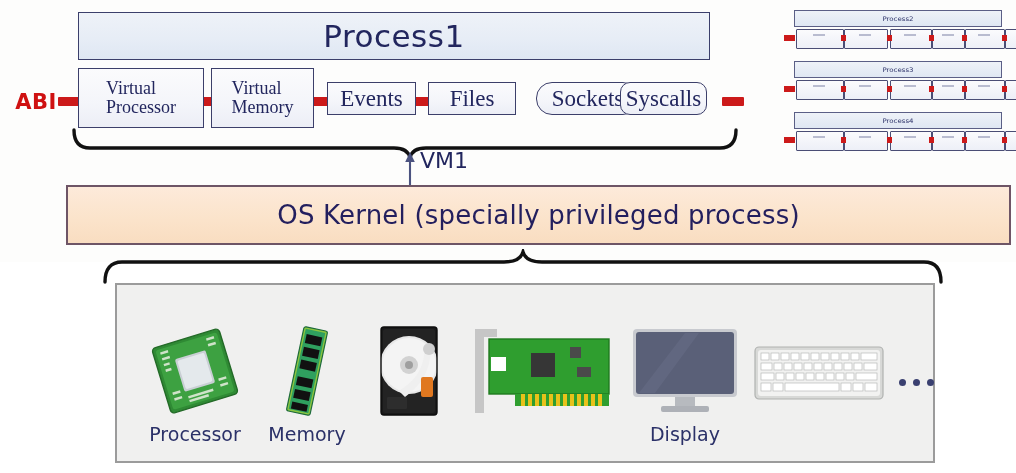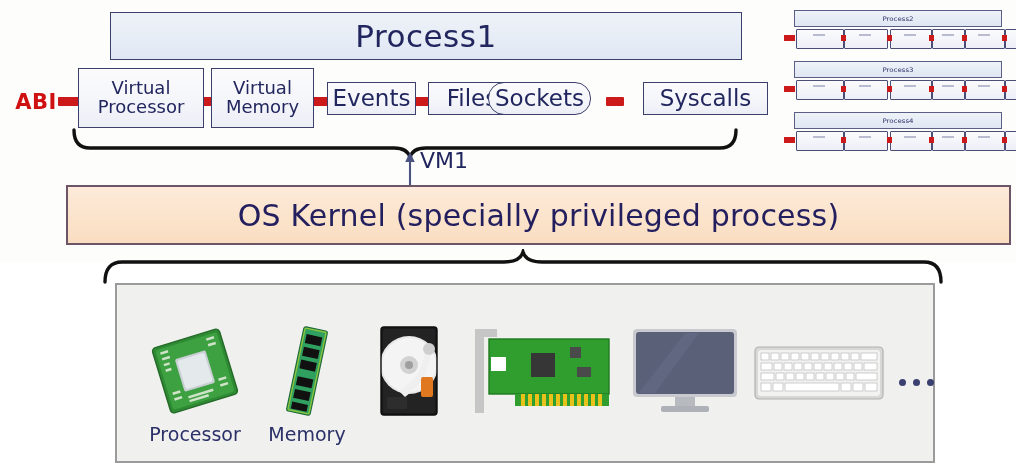"Process1" .proc1 { margin-left: 32px -> none }
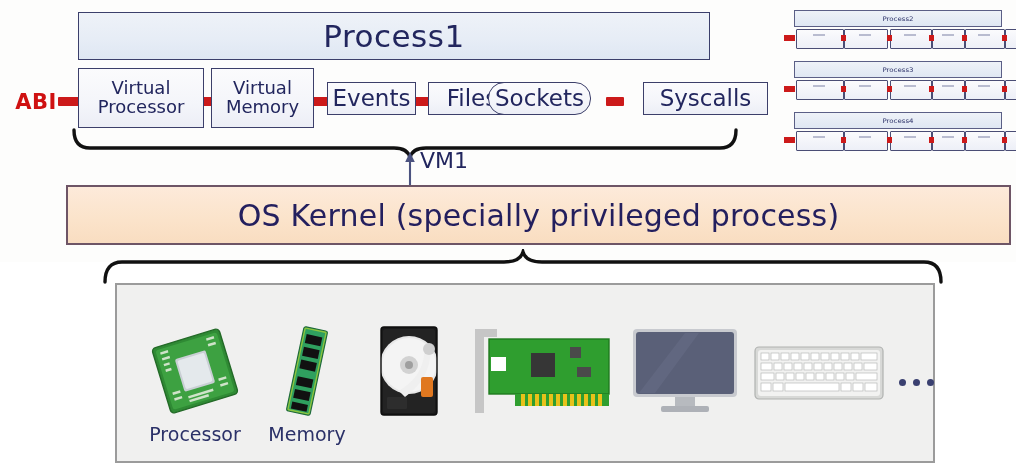"Virtual" .cbox { font-family: none -> Liberation Serif, serif; text-align: center -> left }
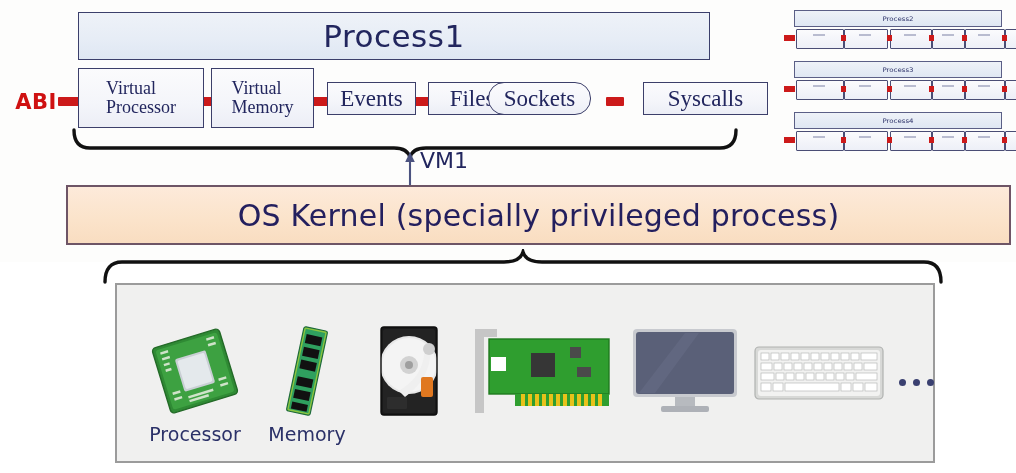"Sockets" div.abs { left: 488px -> 536px }
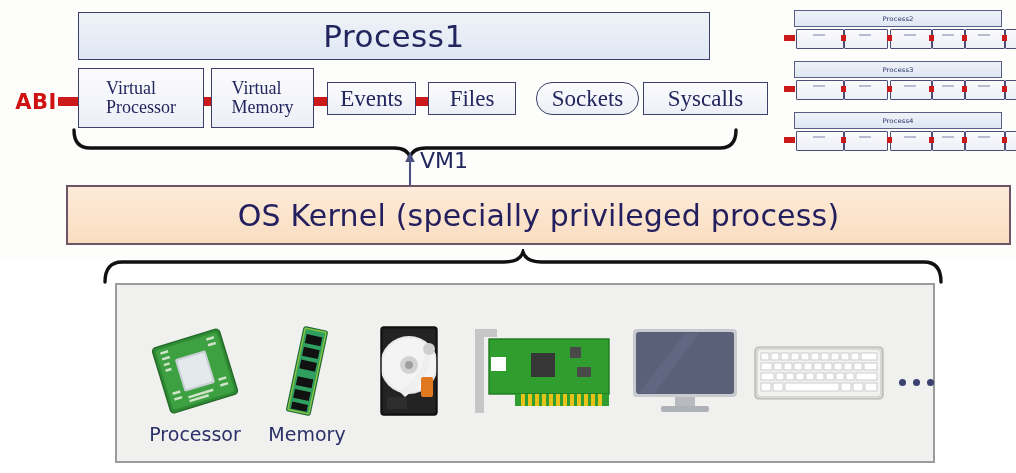"Syscalls" div.abs { border-radius: none -> 10px; left: 643px -> 620px; width: 125px -> 87px }
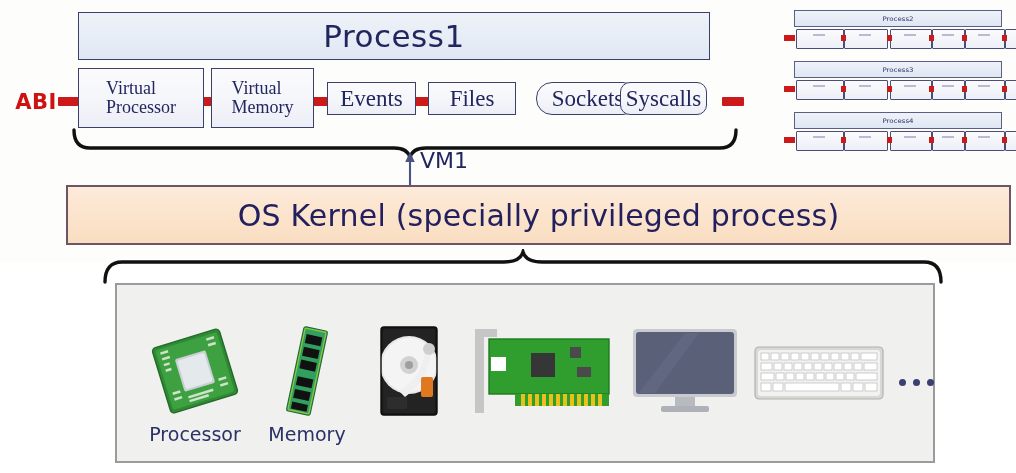"OS Kernel (specially privileged process)" .kernel span { font-size: 30px -> 26px }
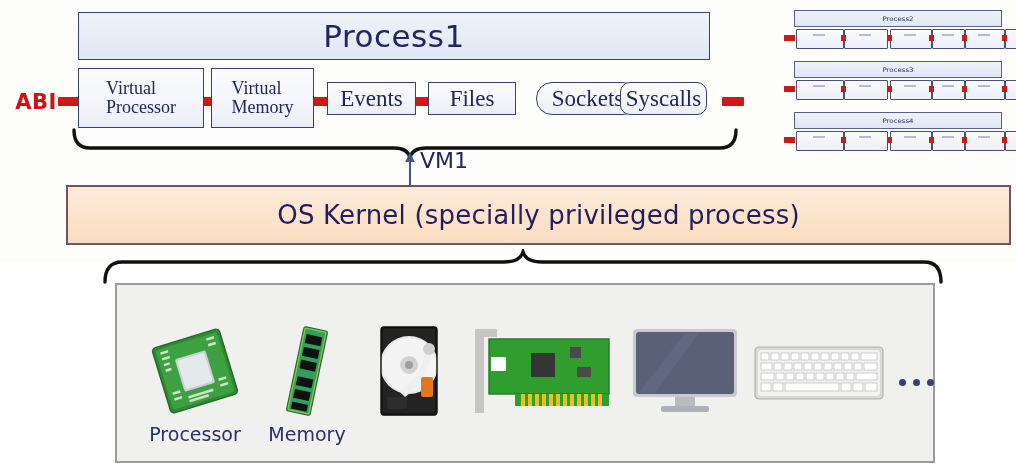"Display" div.hwlabel { html: none -> <div>Display</div> }
